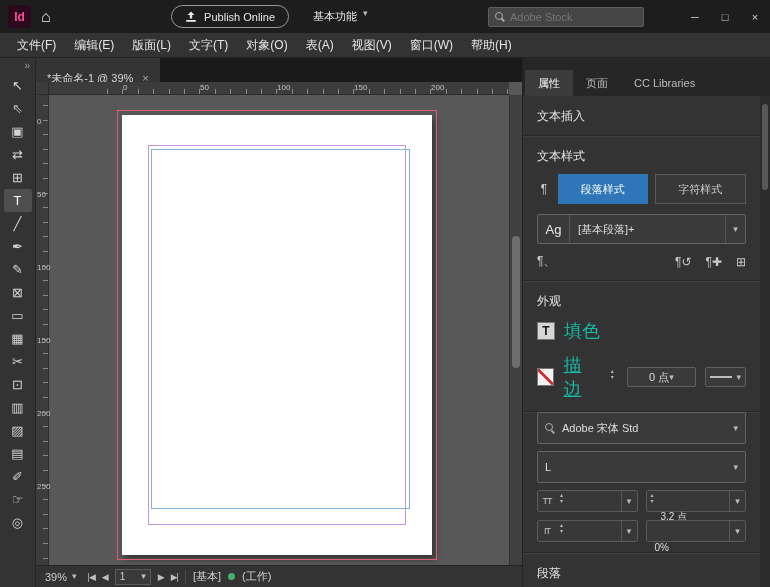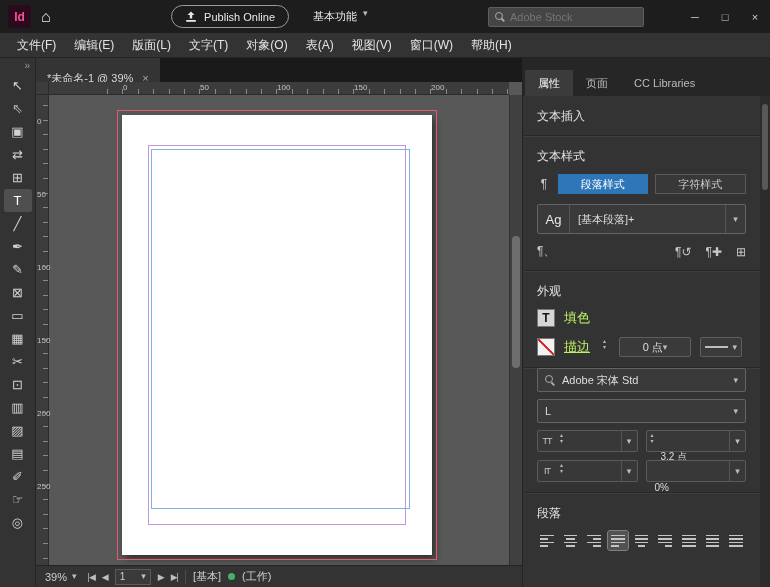"段落样式" .seg { height: 20px -> 30px }
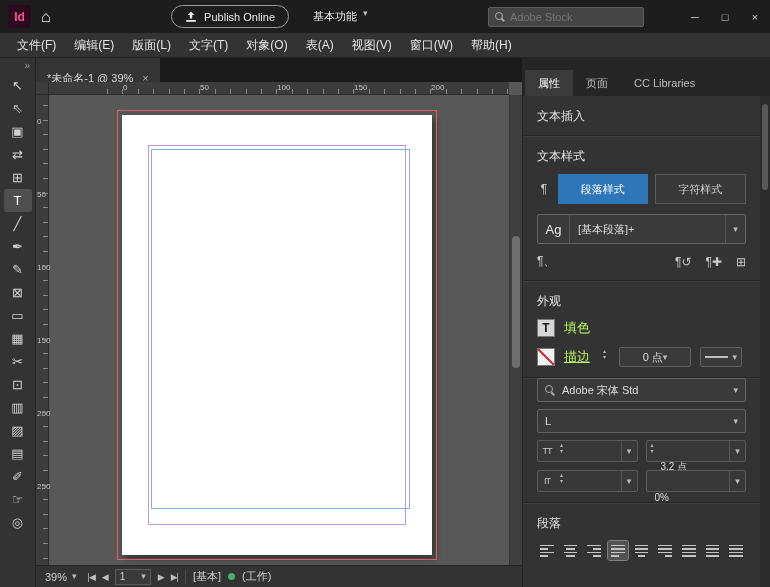"填色" .lbl { color: #bef264 -> #14b8a6; font-size: 13px -> 18px }
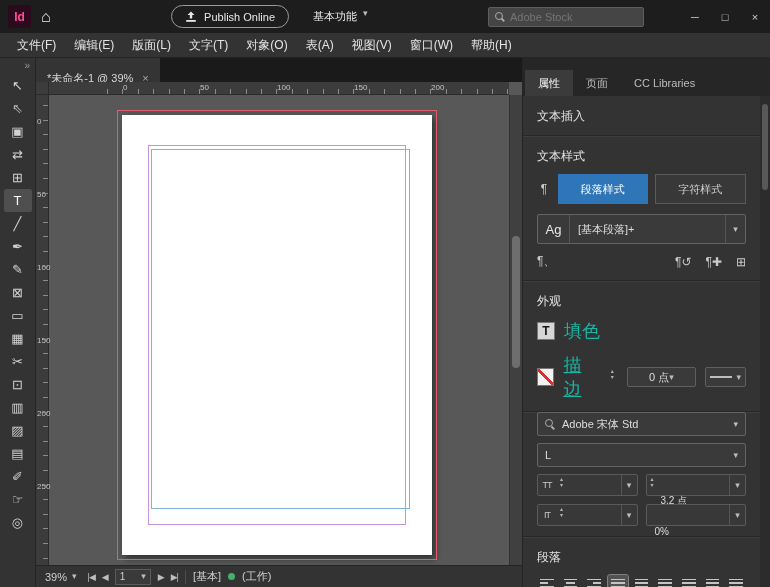"Adobe 宋体 Std" .select { height: 24px -> 32px }
